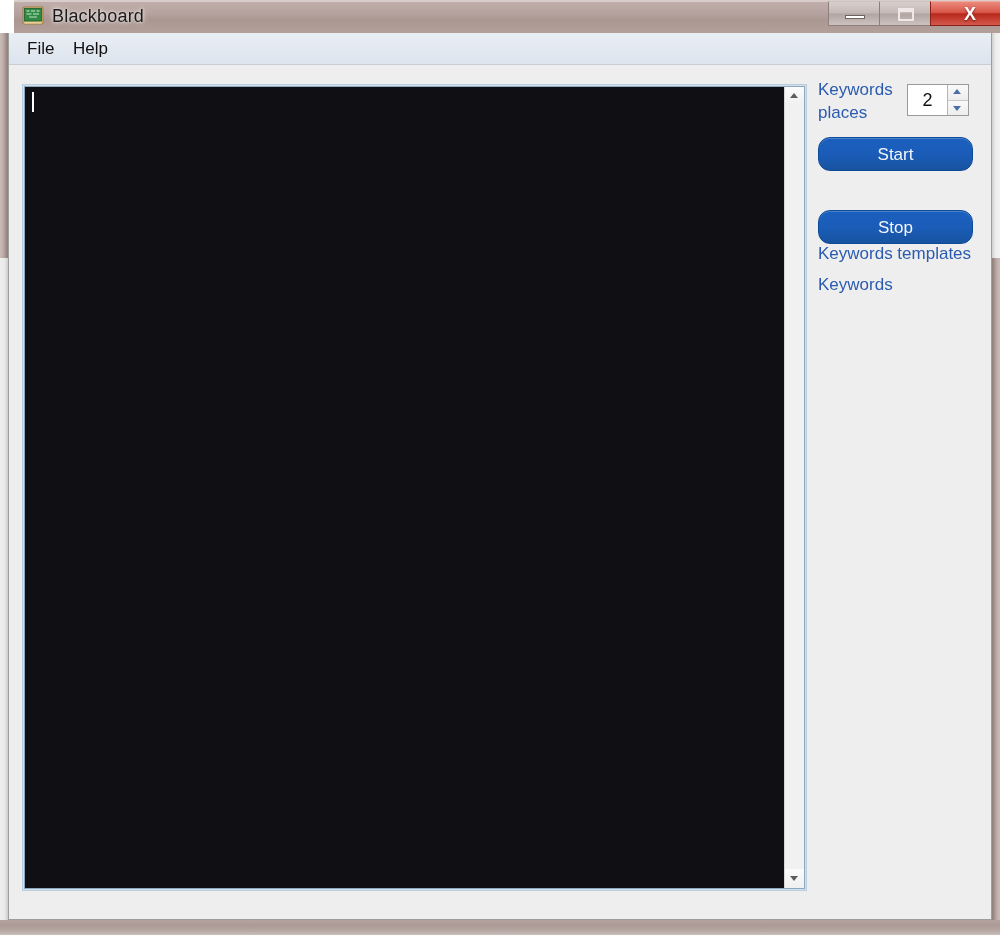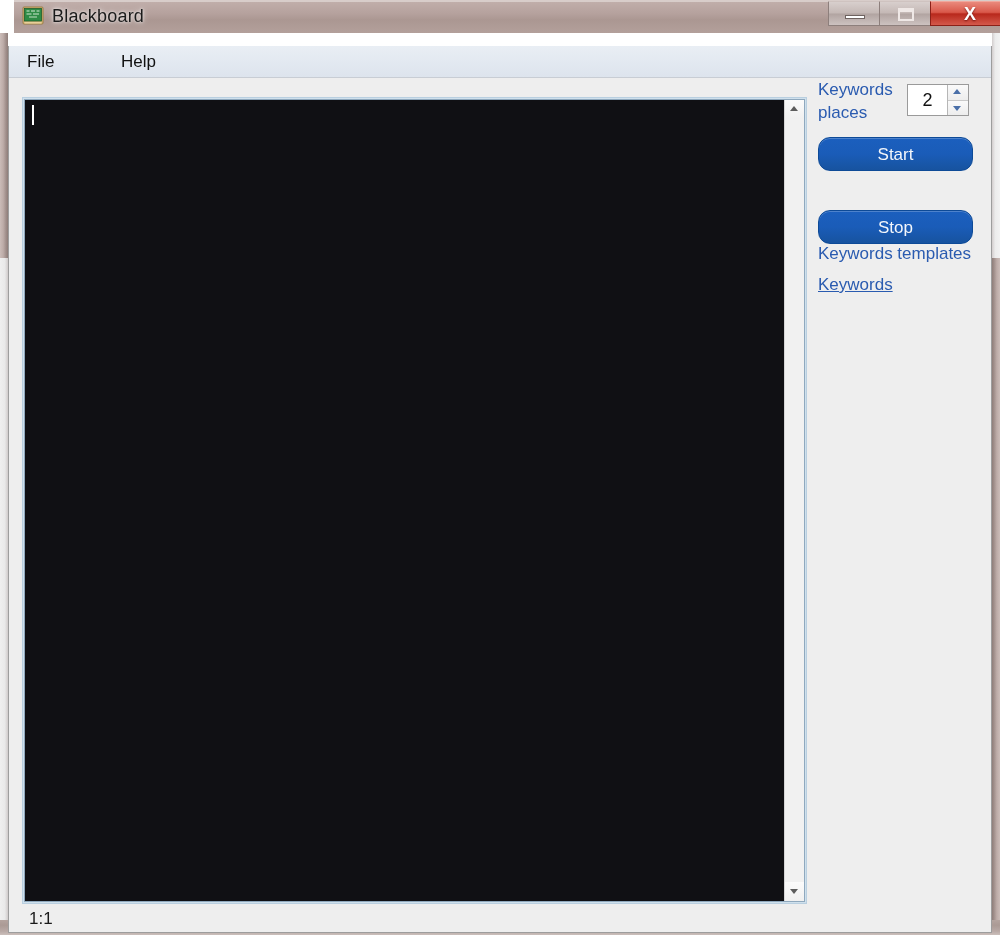"File" .client { top: 46px -> 33px }
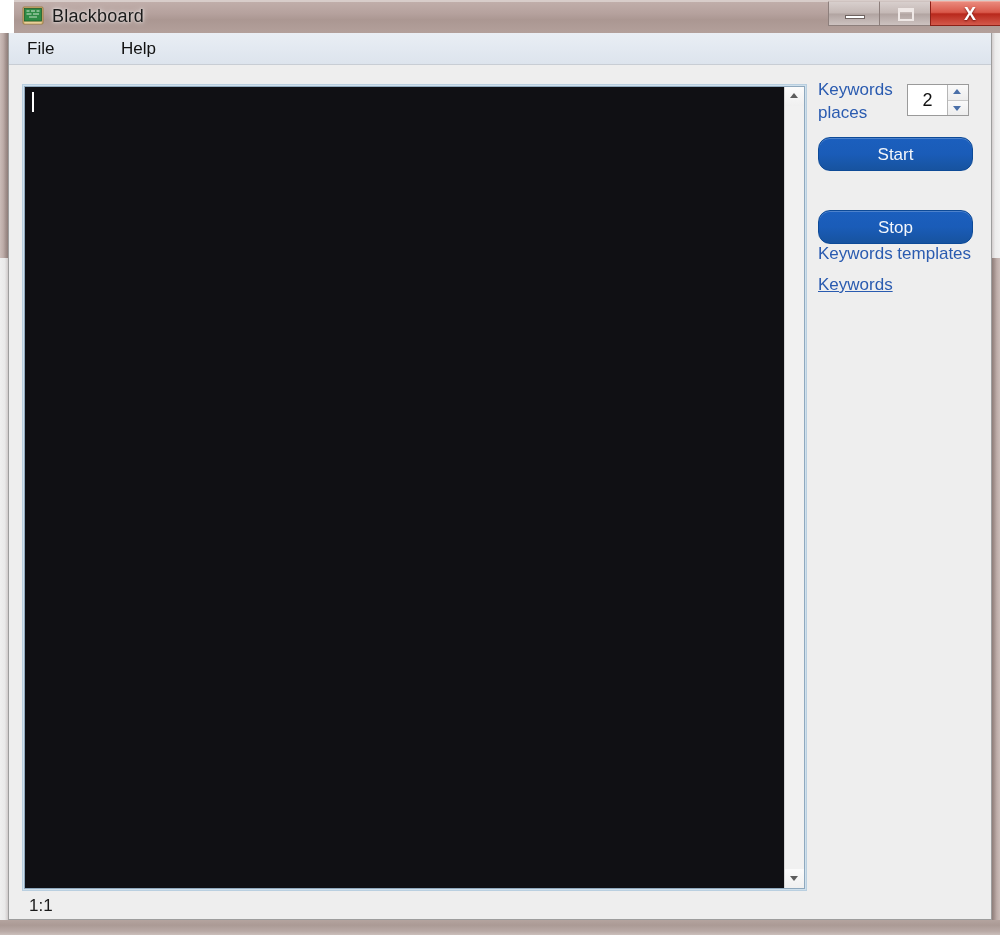"Help" div.menuitem { margin-left: 48px -> none }
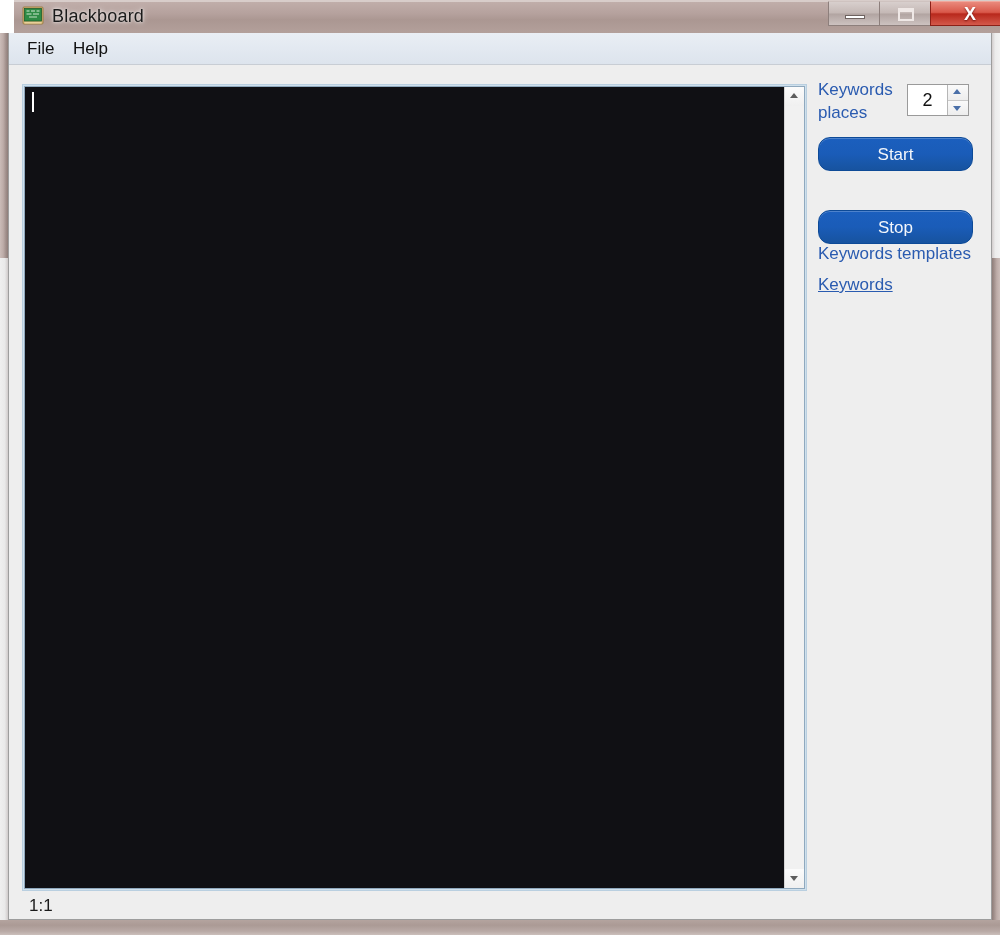"Keywords" .plink.keywords { text-decoration: underline -> none }
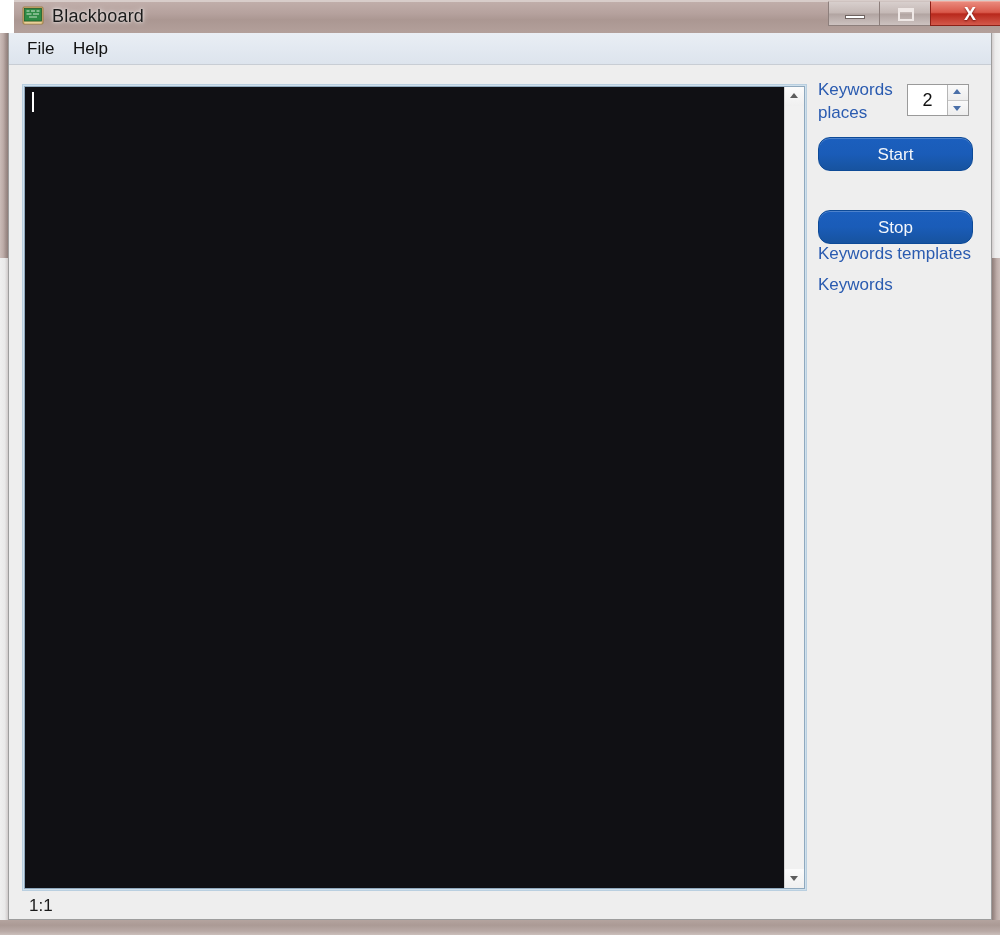"1:1" div.statusbar { html: <div> <div>1:1</div> </div> -> none }
